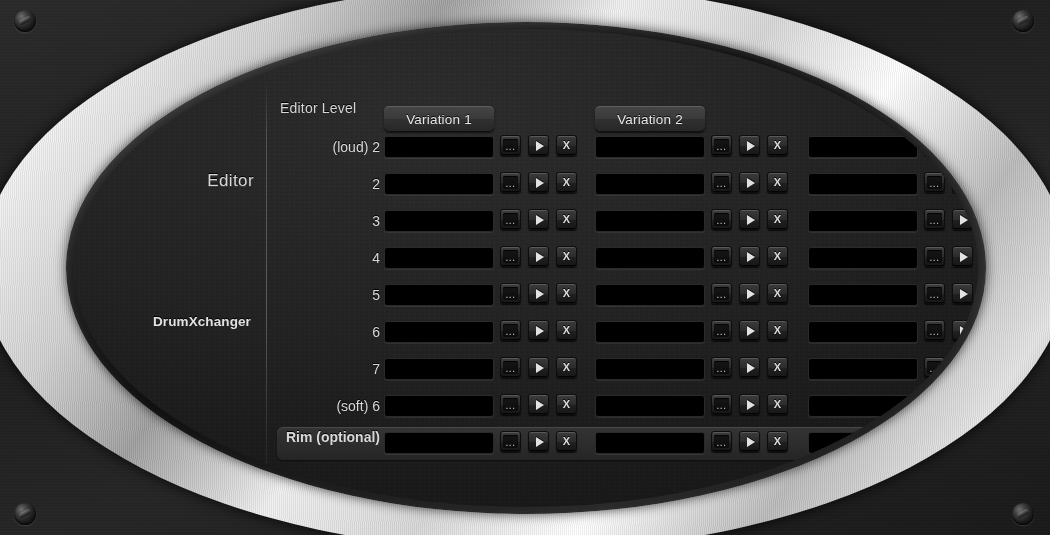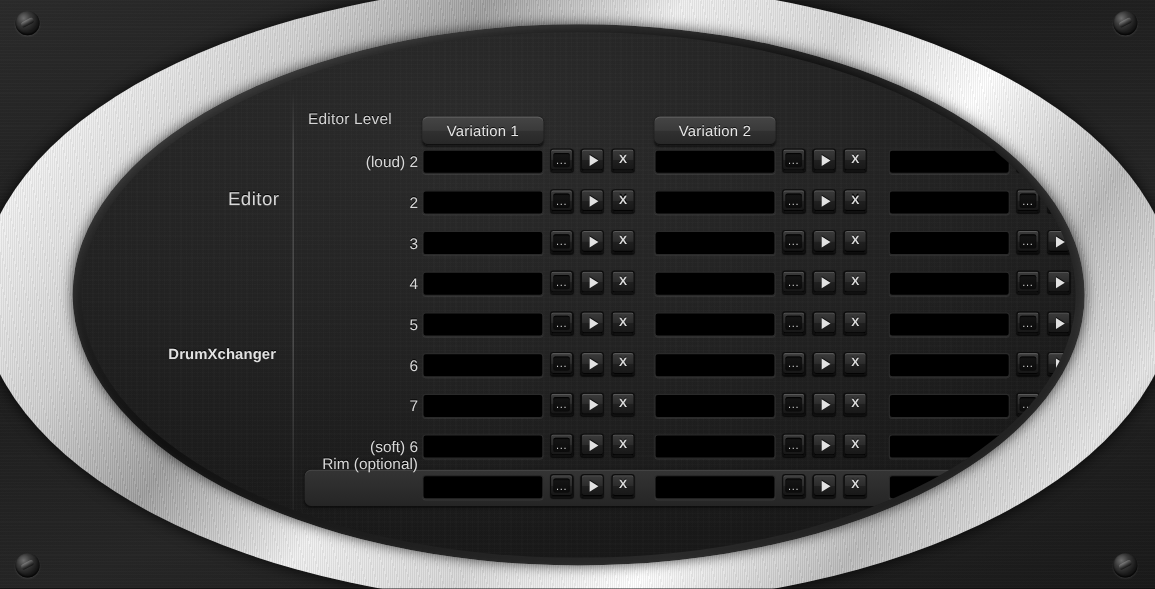"Rim (optional)" div.row-label { font-weight: none -> bold; top: 384px -> 400px }
